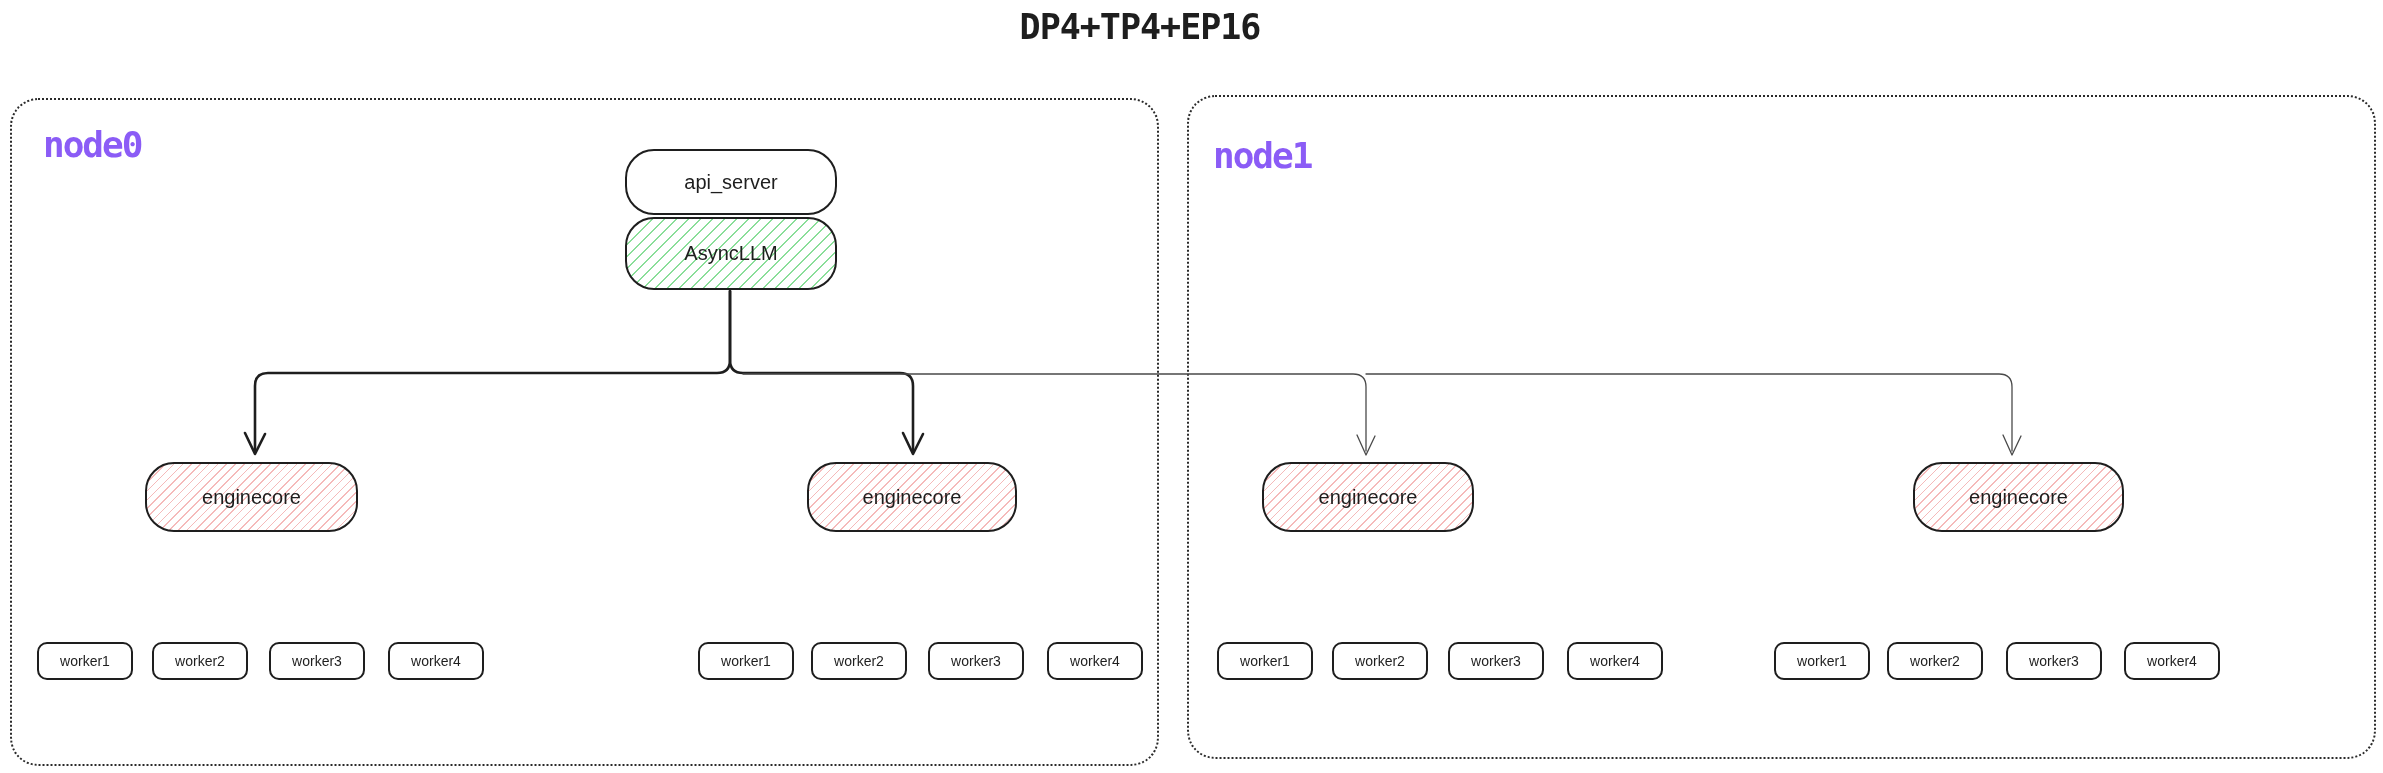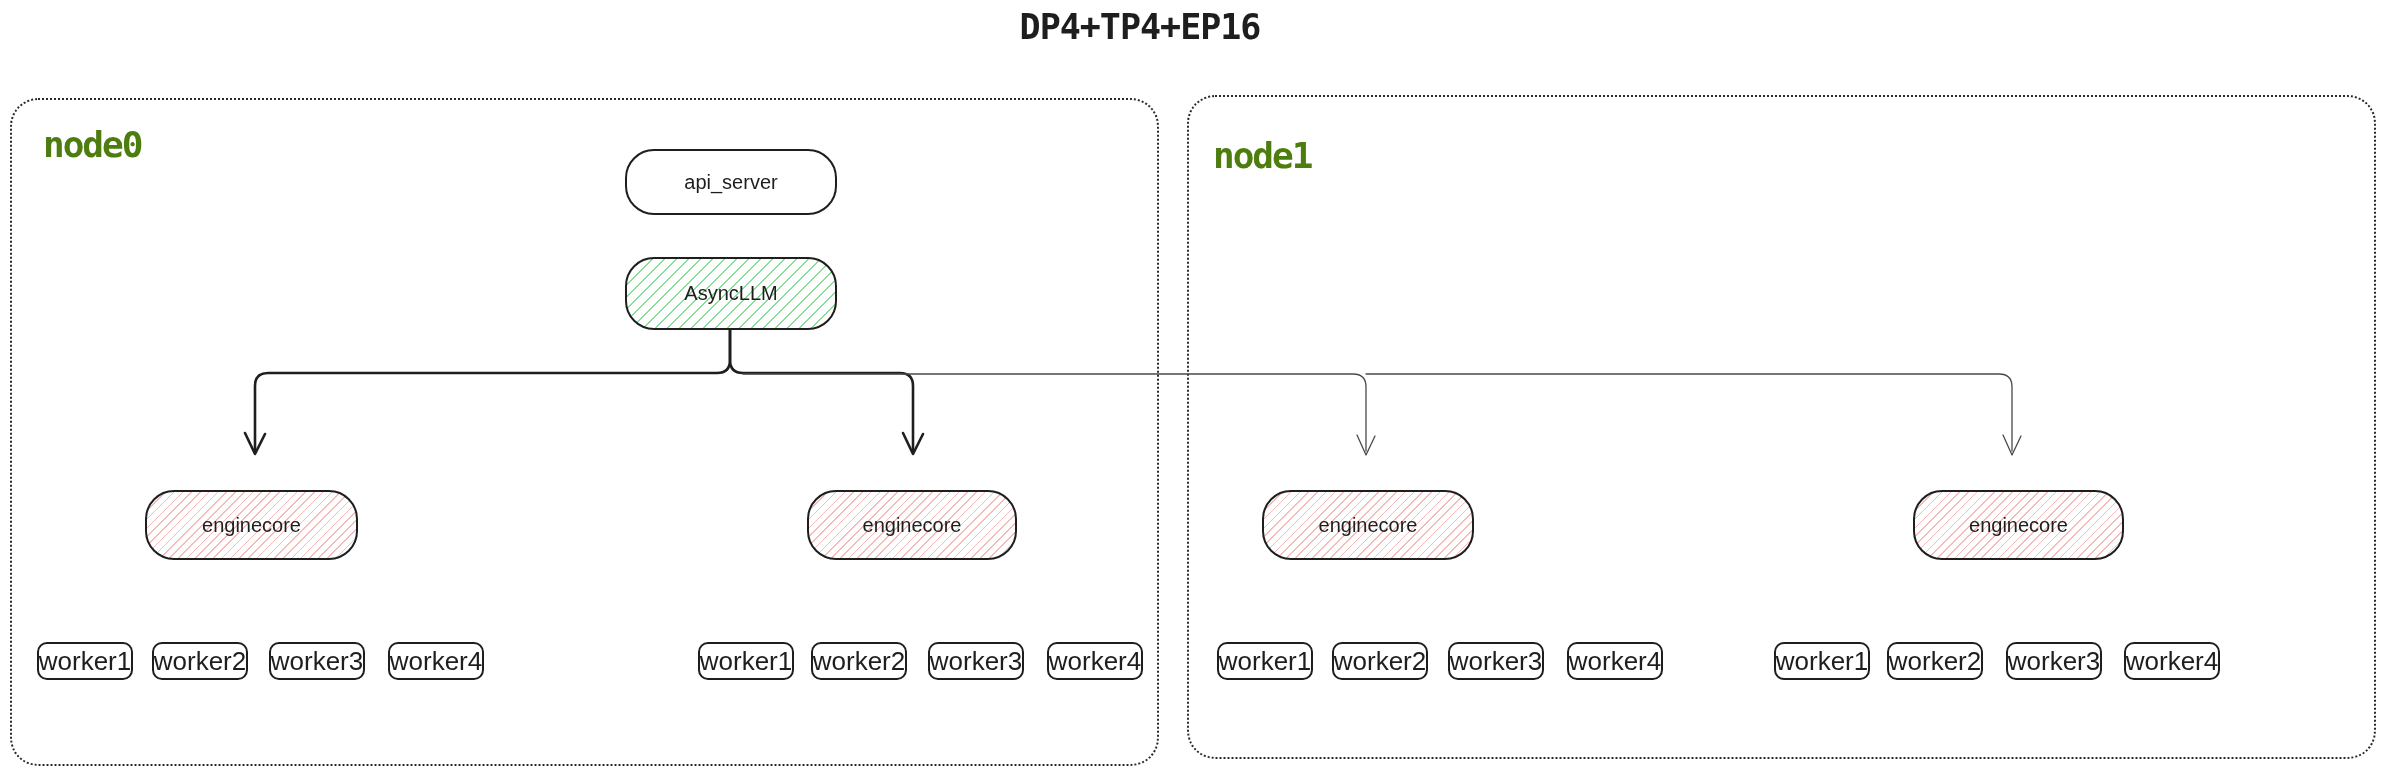"node0" .node-label { color: #4d7c0f -> #8b5cf6 }
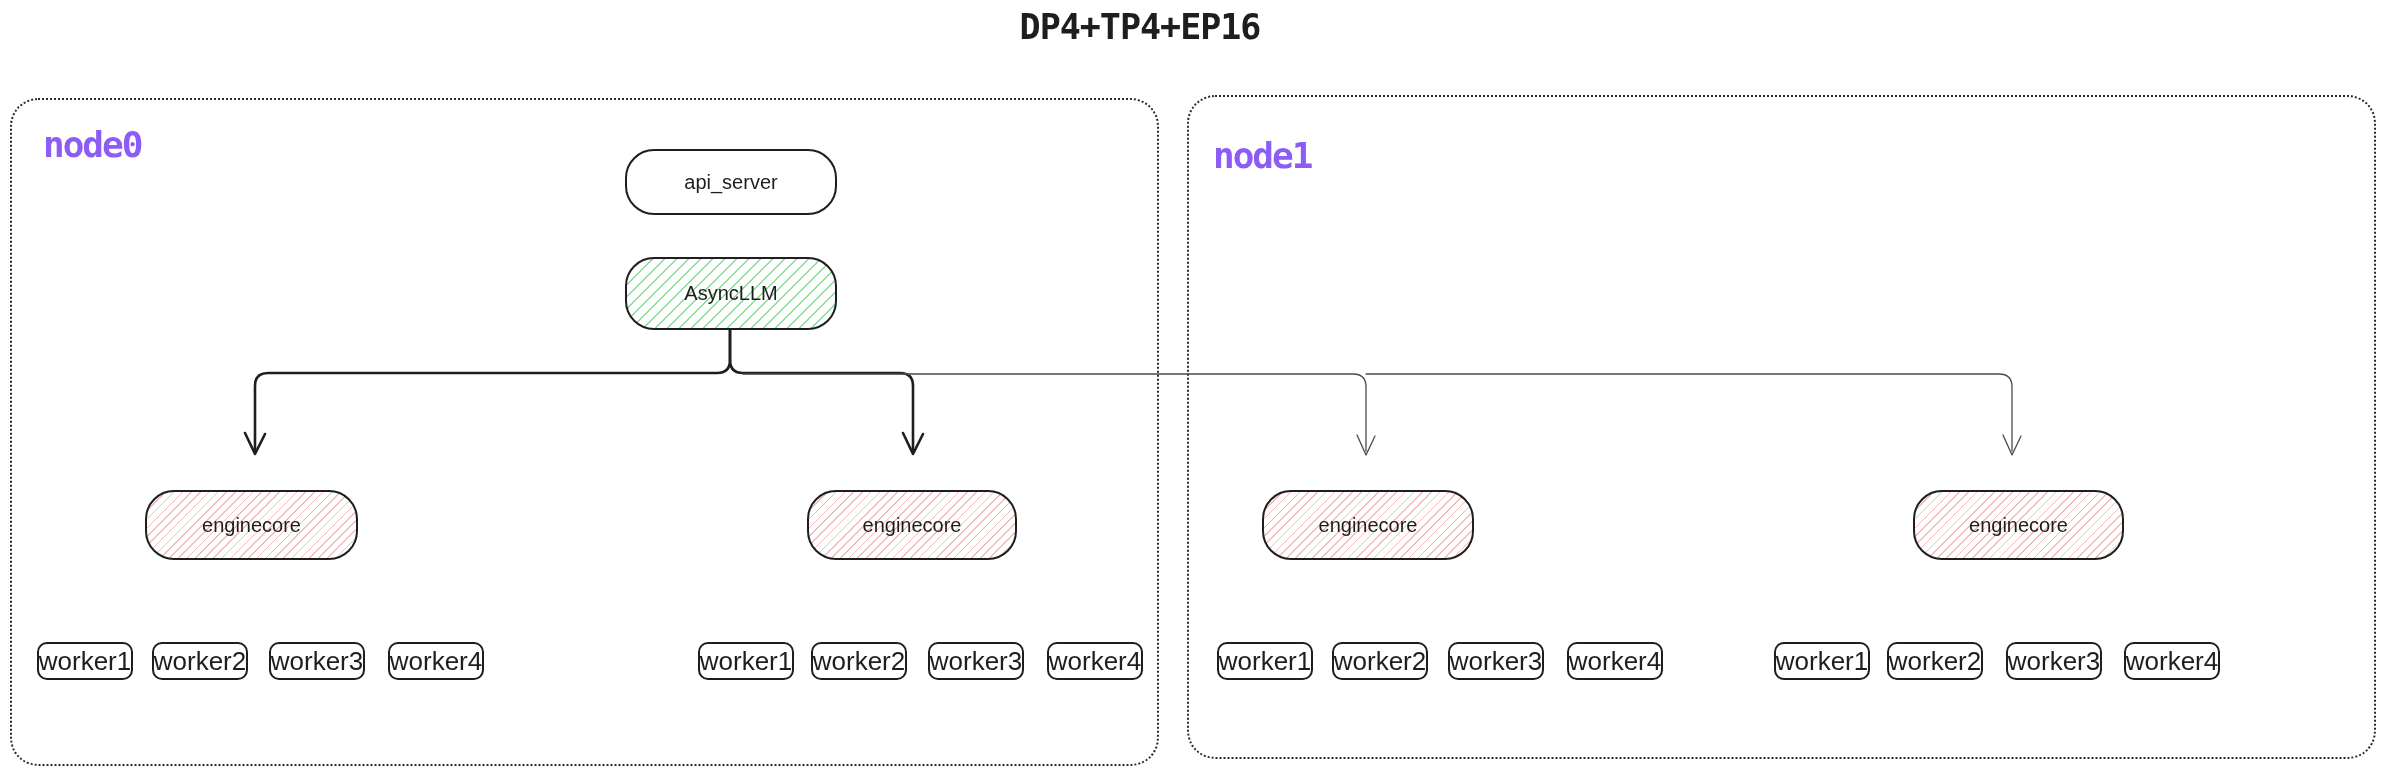"AsyncLLM" .hatch-green { margin-top: 40px -> none }
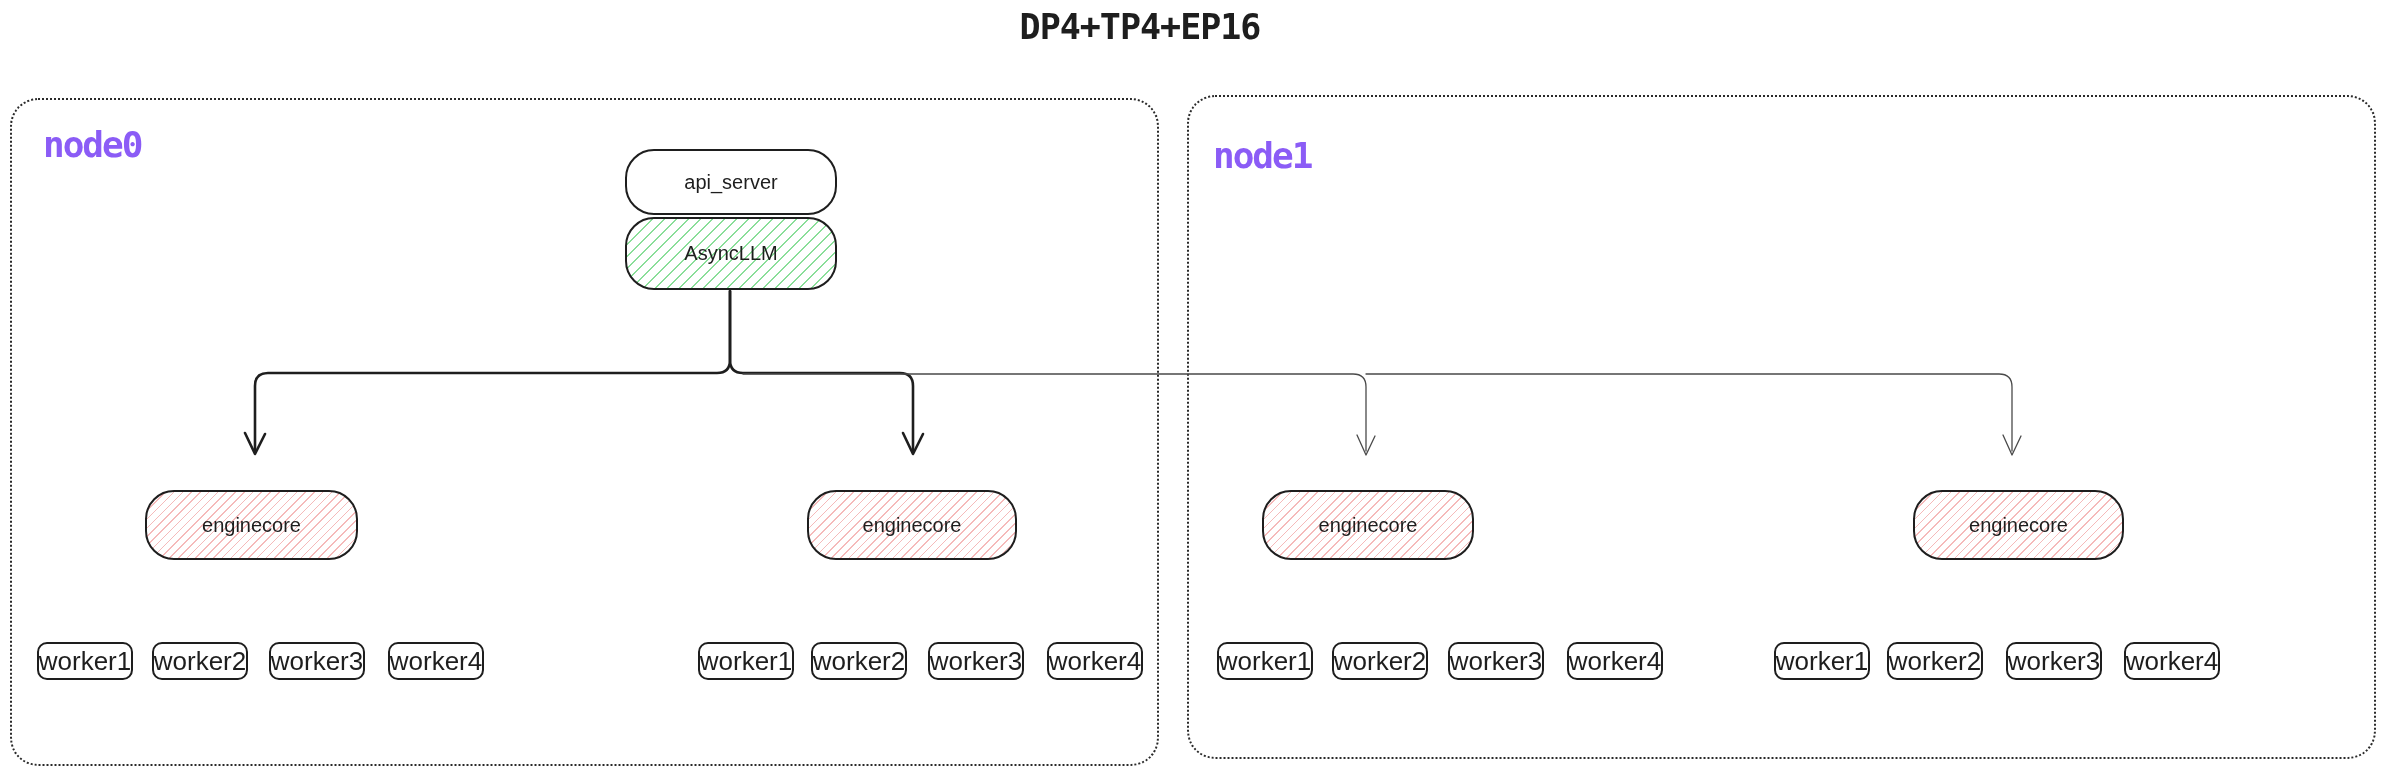"enginecore" .hatch-red { margin-top: 28px -> none }
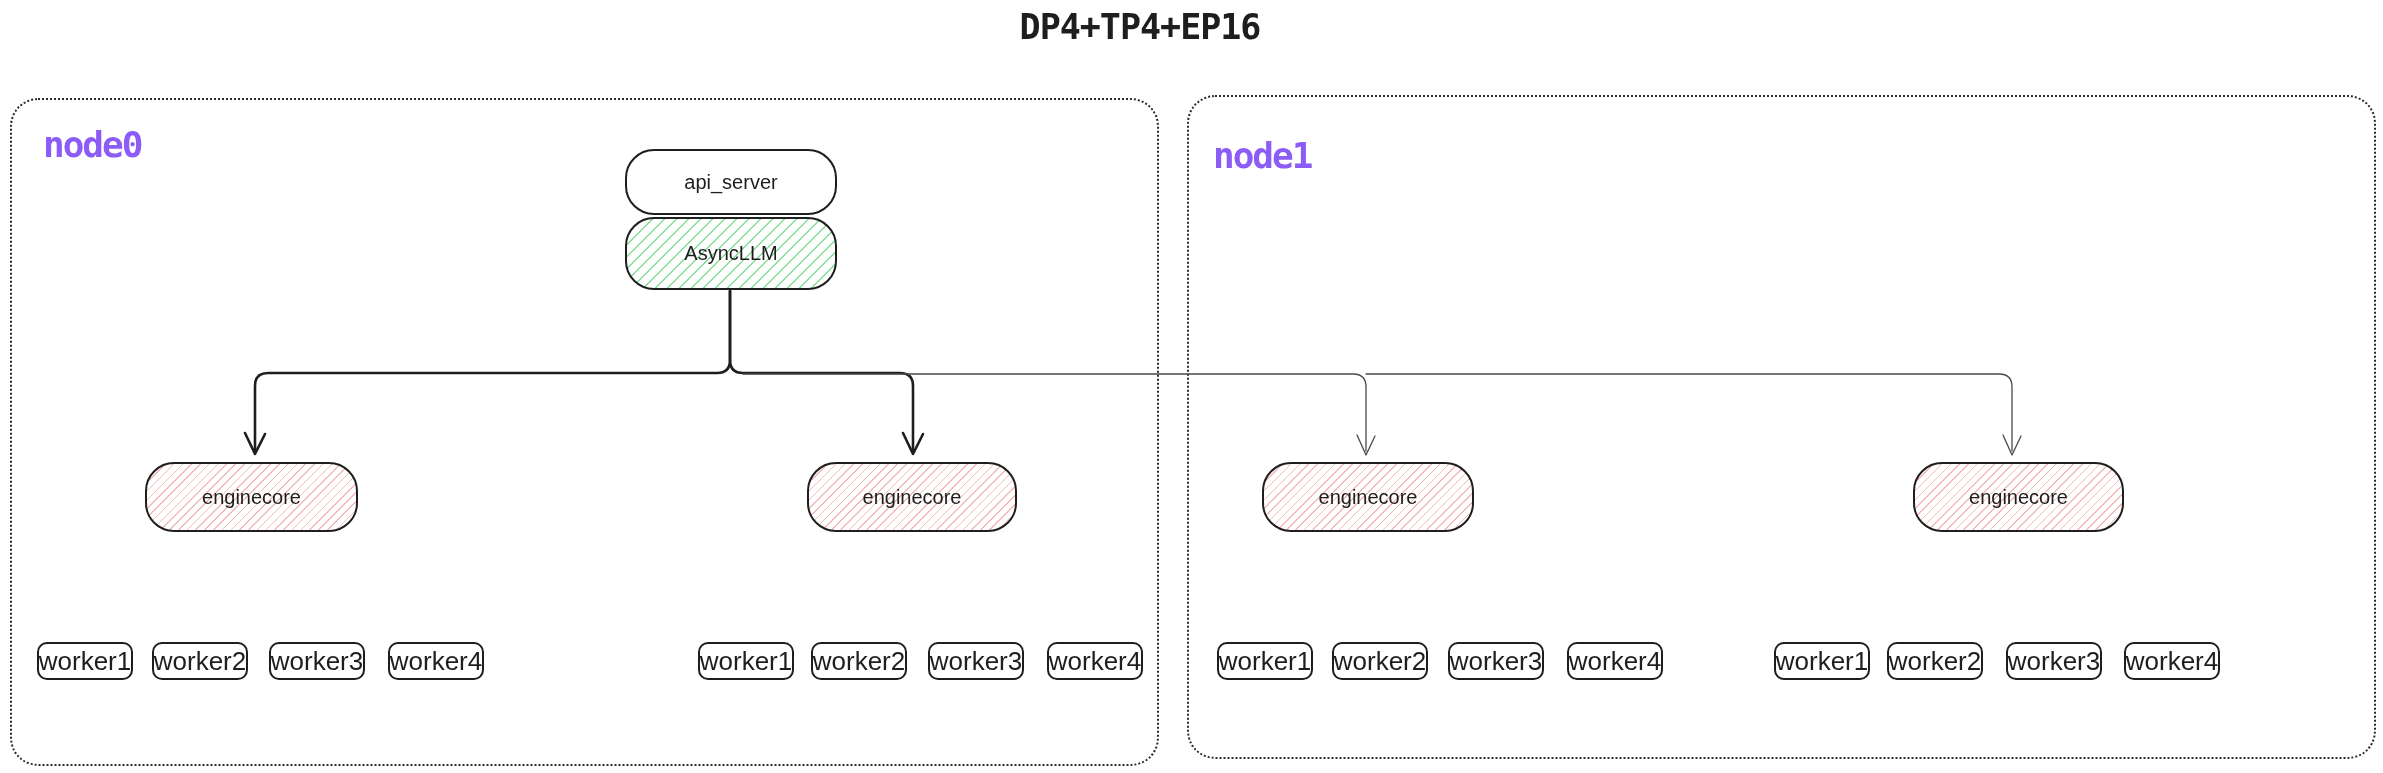"worker1" .worker { font-size: 26px -> 14px }
